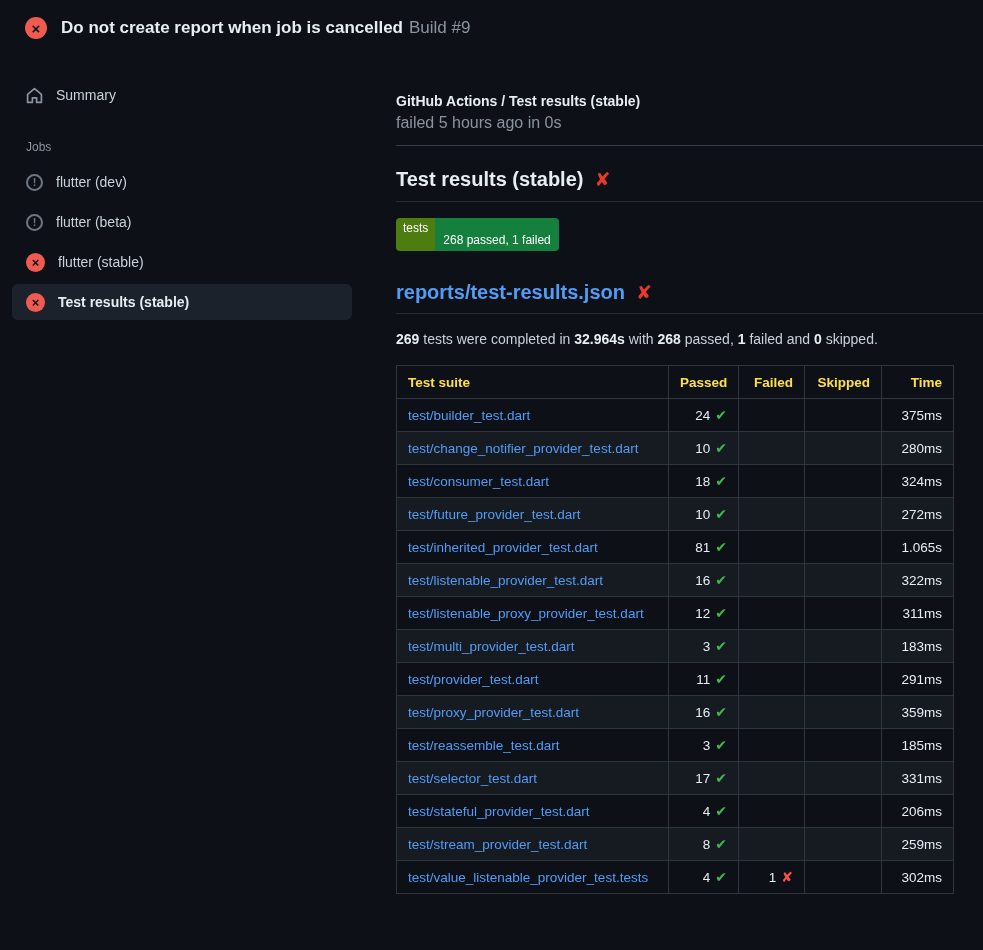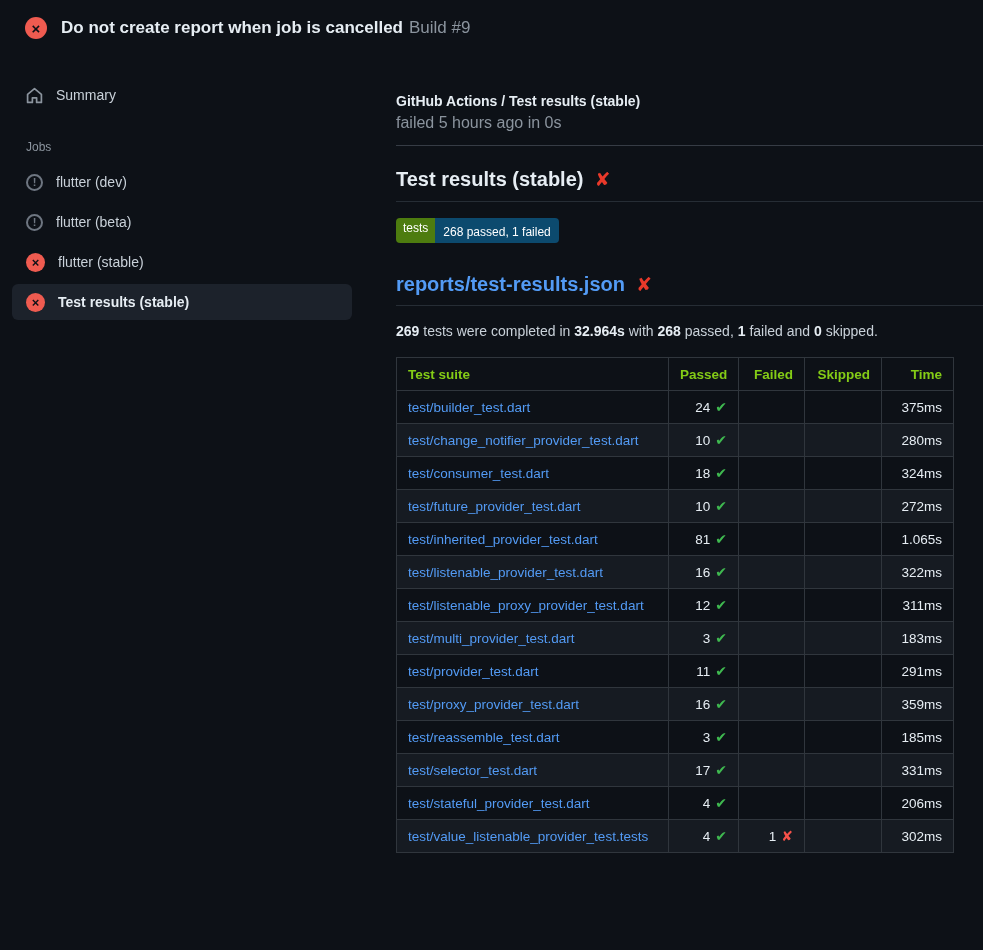"268 passed, 1 failed" .badge-value { background: #0c4a6e -> #15803d; padding: 8px 8px 5px -> 16px 8px 5px }
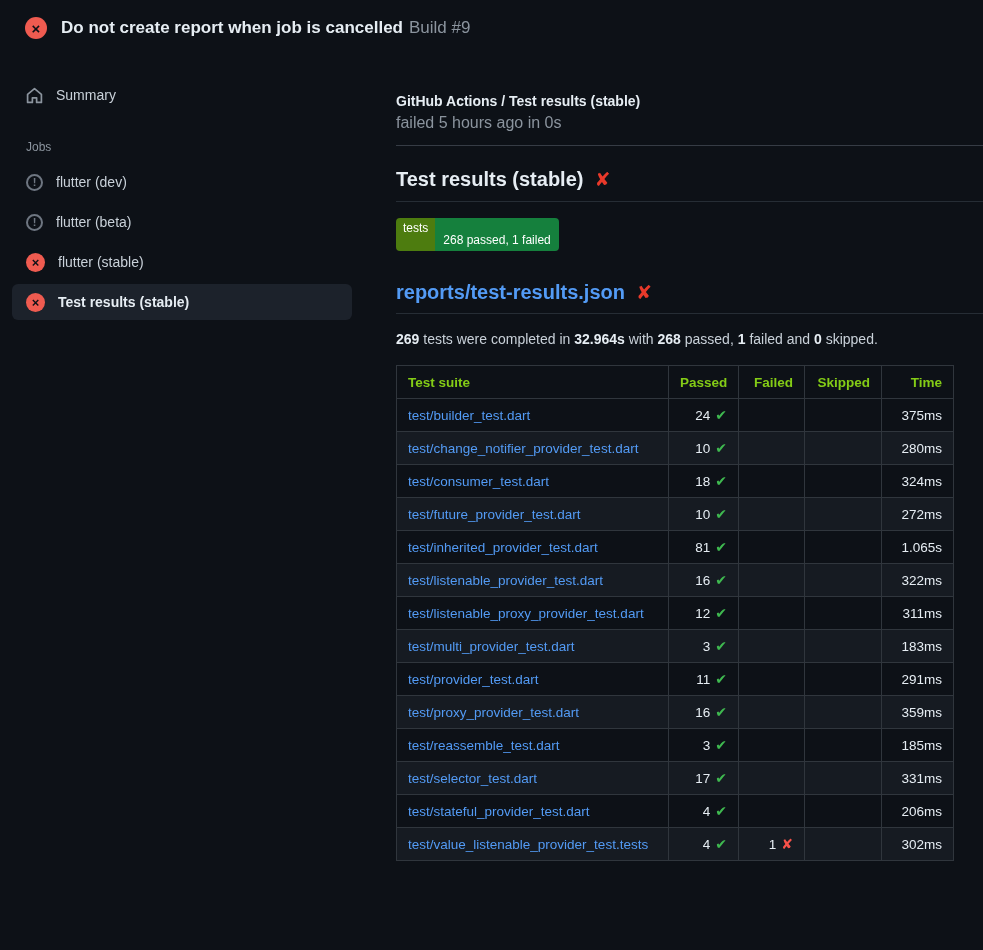"Test suite" .results th { color: #84cc16 -> #fde047 }
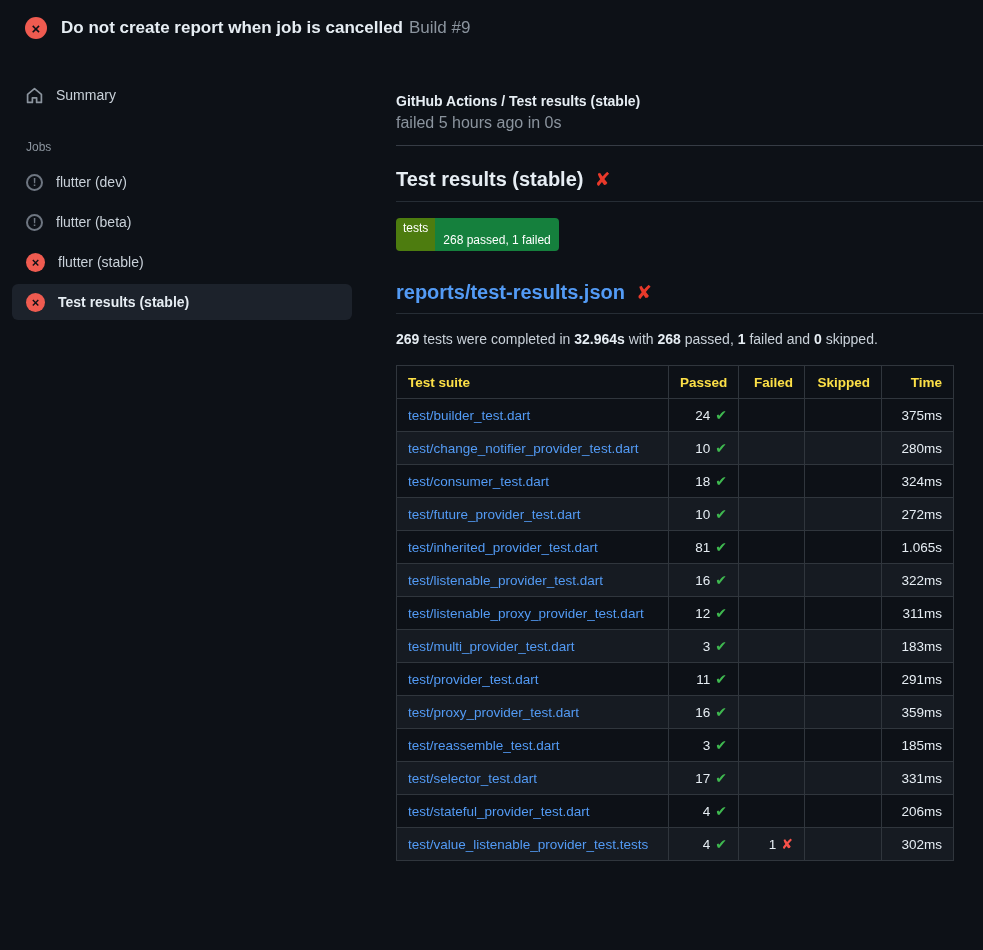"test/stream_provider_test.dart" tr { html: none -> <tr> <td><a>test/stream_provider_test.dart</a></td> <td><span>8</span><span>✔</span></td> <td></td> <td></td> <td>259ms</td> </tr> }
